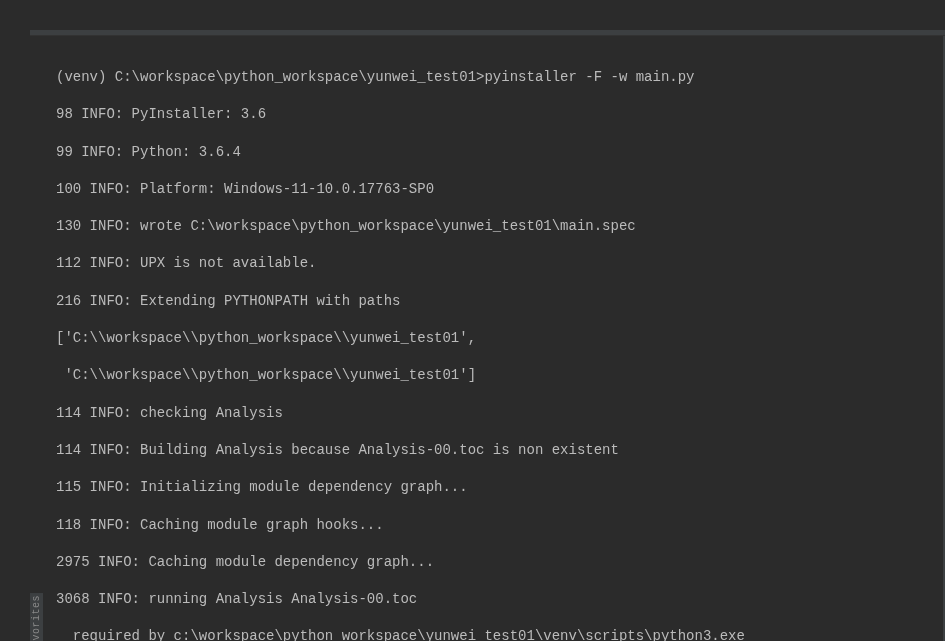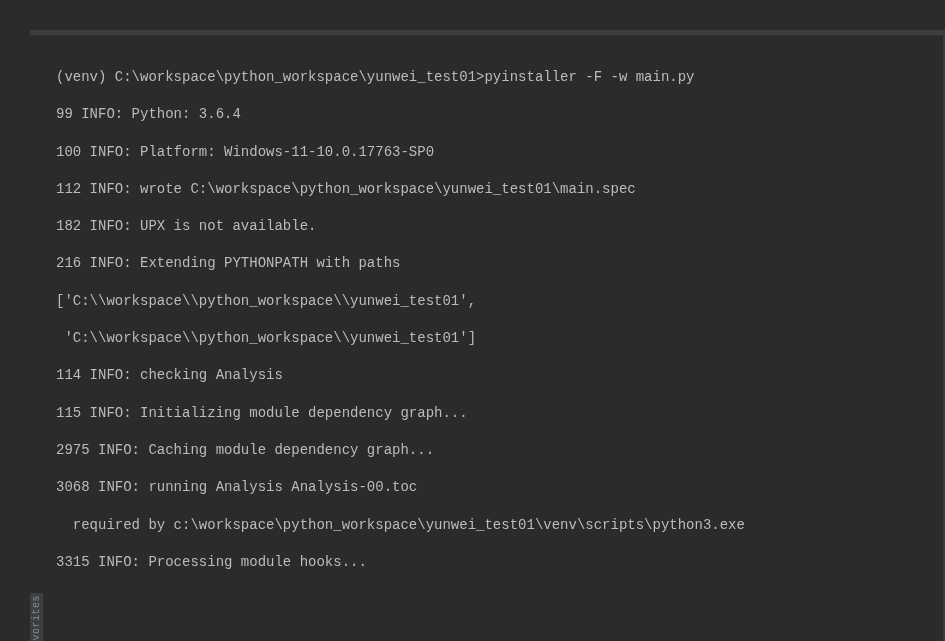"98 INFO: PyInstaller: 3.6" div.terminal-line { html: none -> <div>98 INFO: PyInstaller: 3.6</div> }
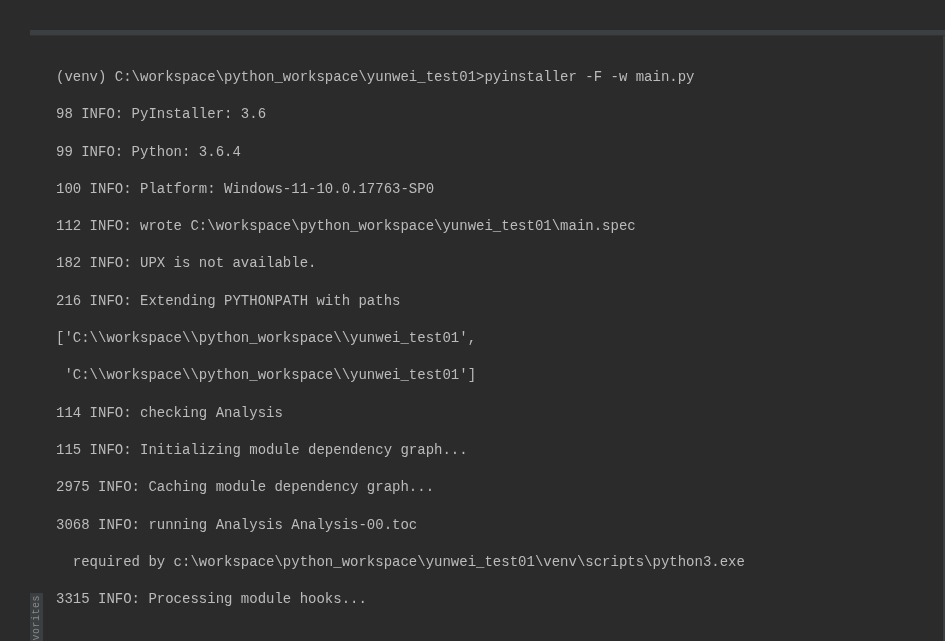"112 INFO: wrote" div.terminal-line { text: 112 -> 130 }
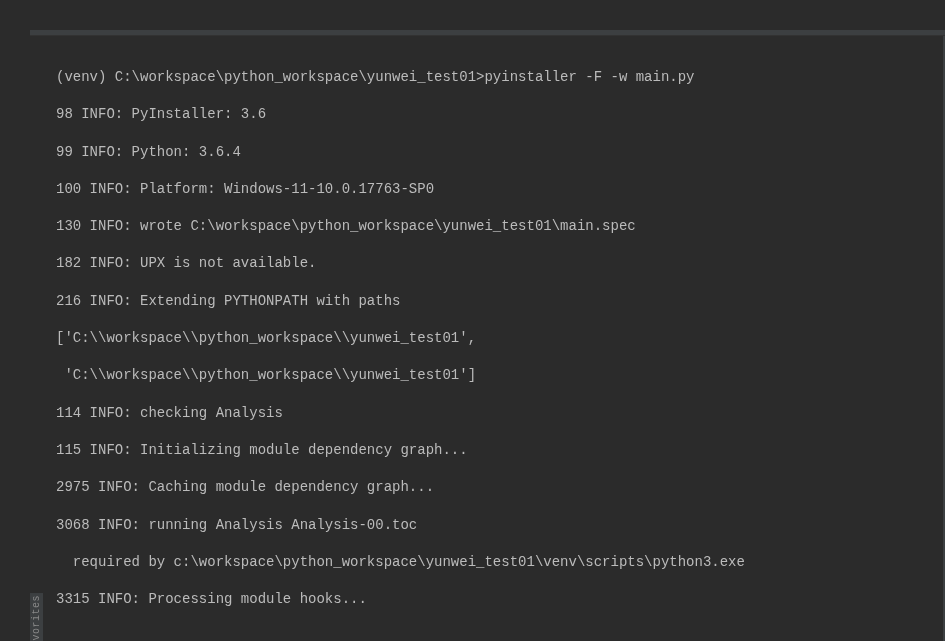"182 INFO: UPX is not" div.terminal-line { text: 182 -> 112 }
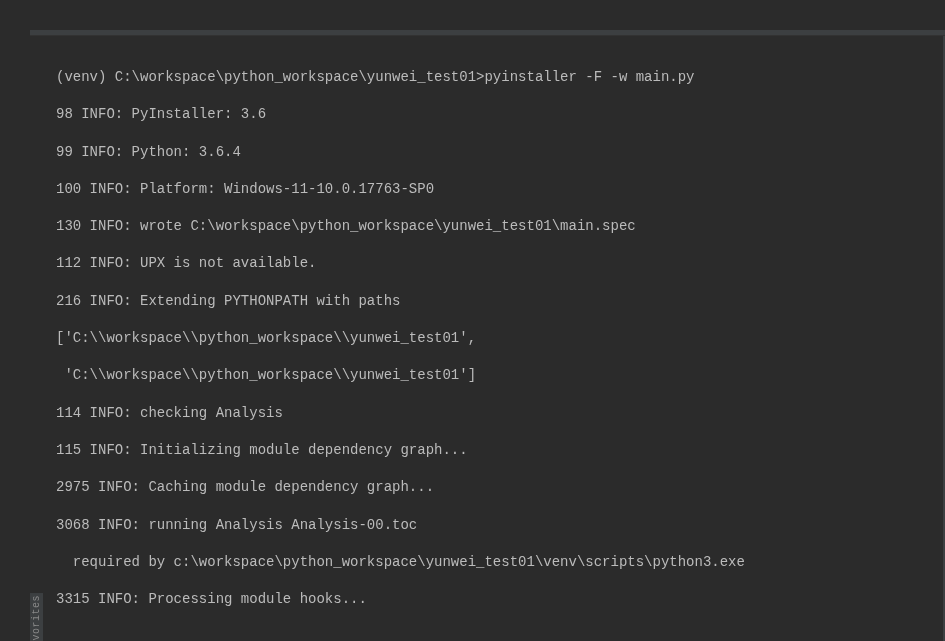"114 INFO: Building Analysis because" div.terminal-line { html: none -> <div>114 INFO: Building Analysis because Analysis-00.toc is non existent</div> }
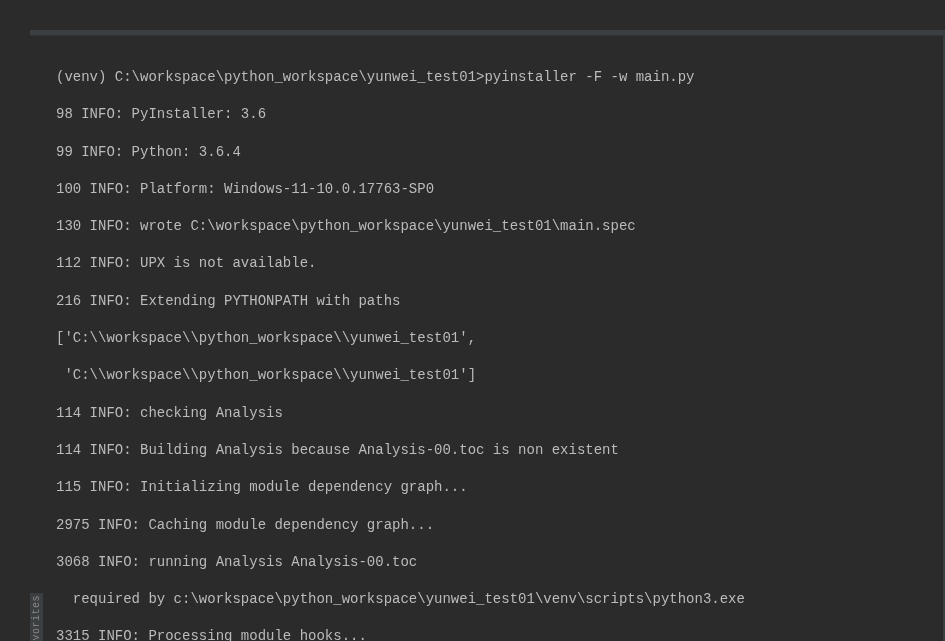"118 INFO: Caching module graph" div.terminal-line { html: none -> <div>118 INFO: Caching module graph hooks...</div> }
